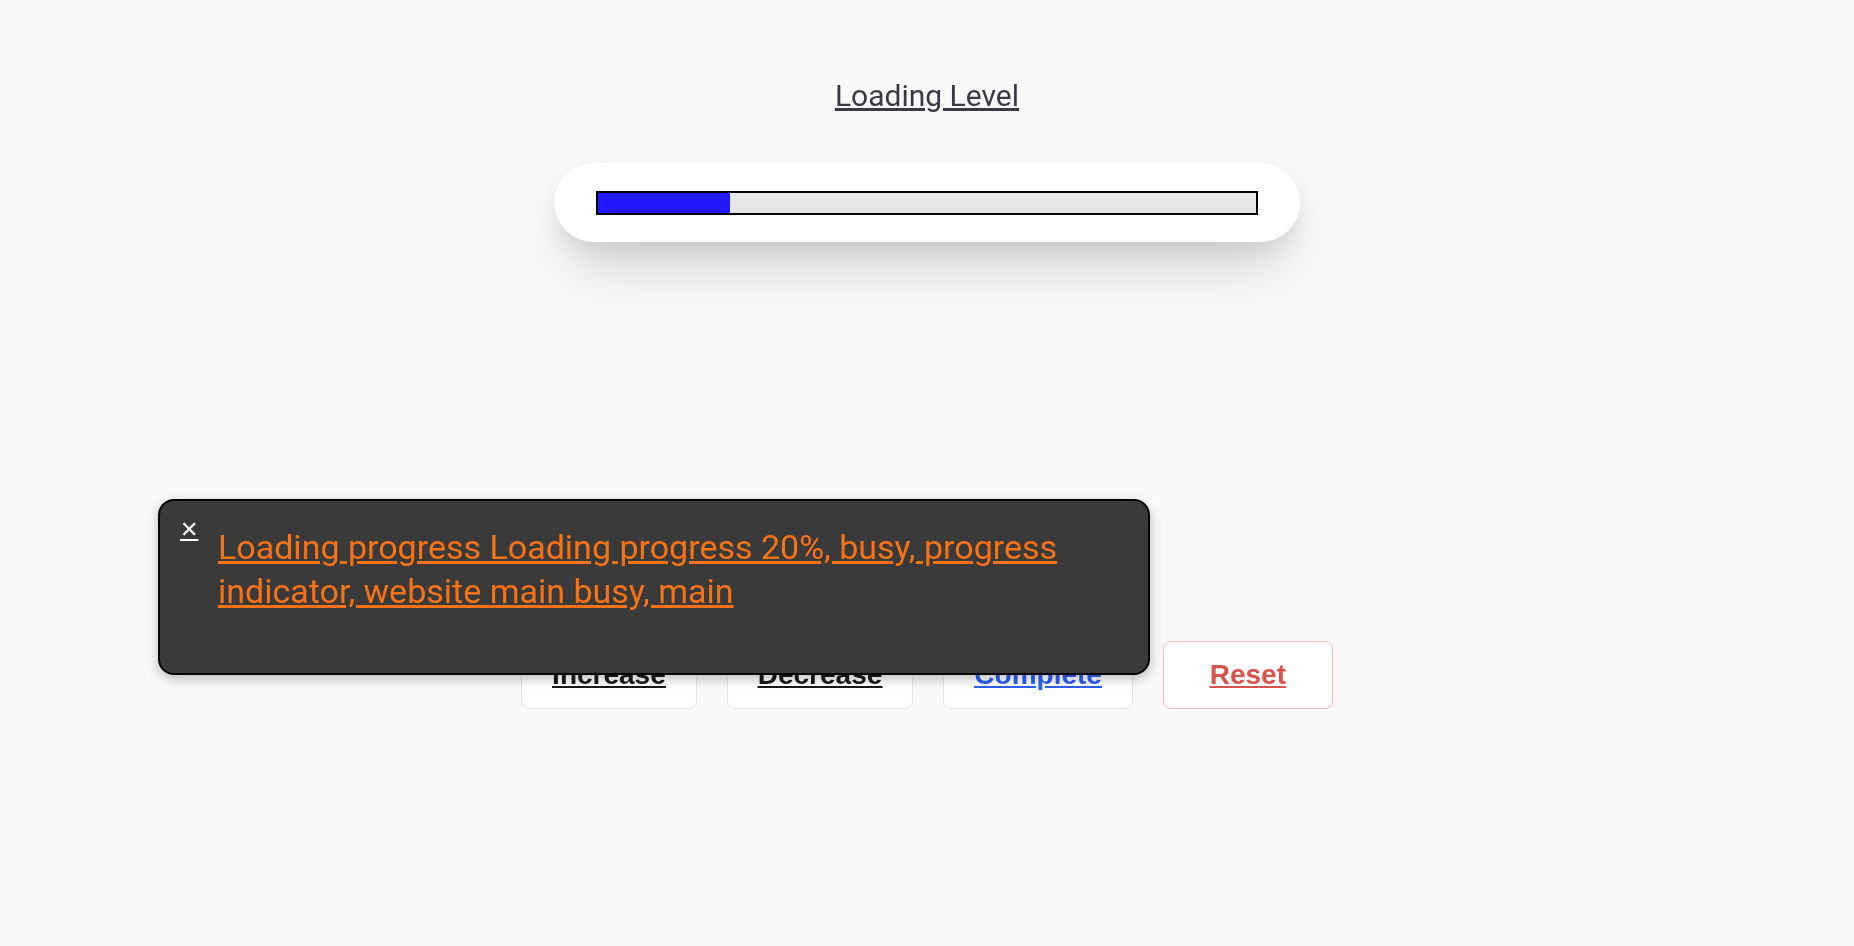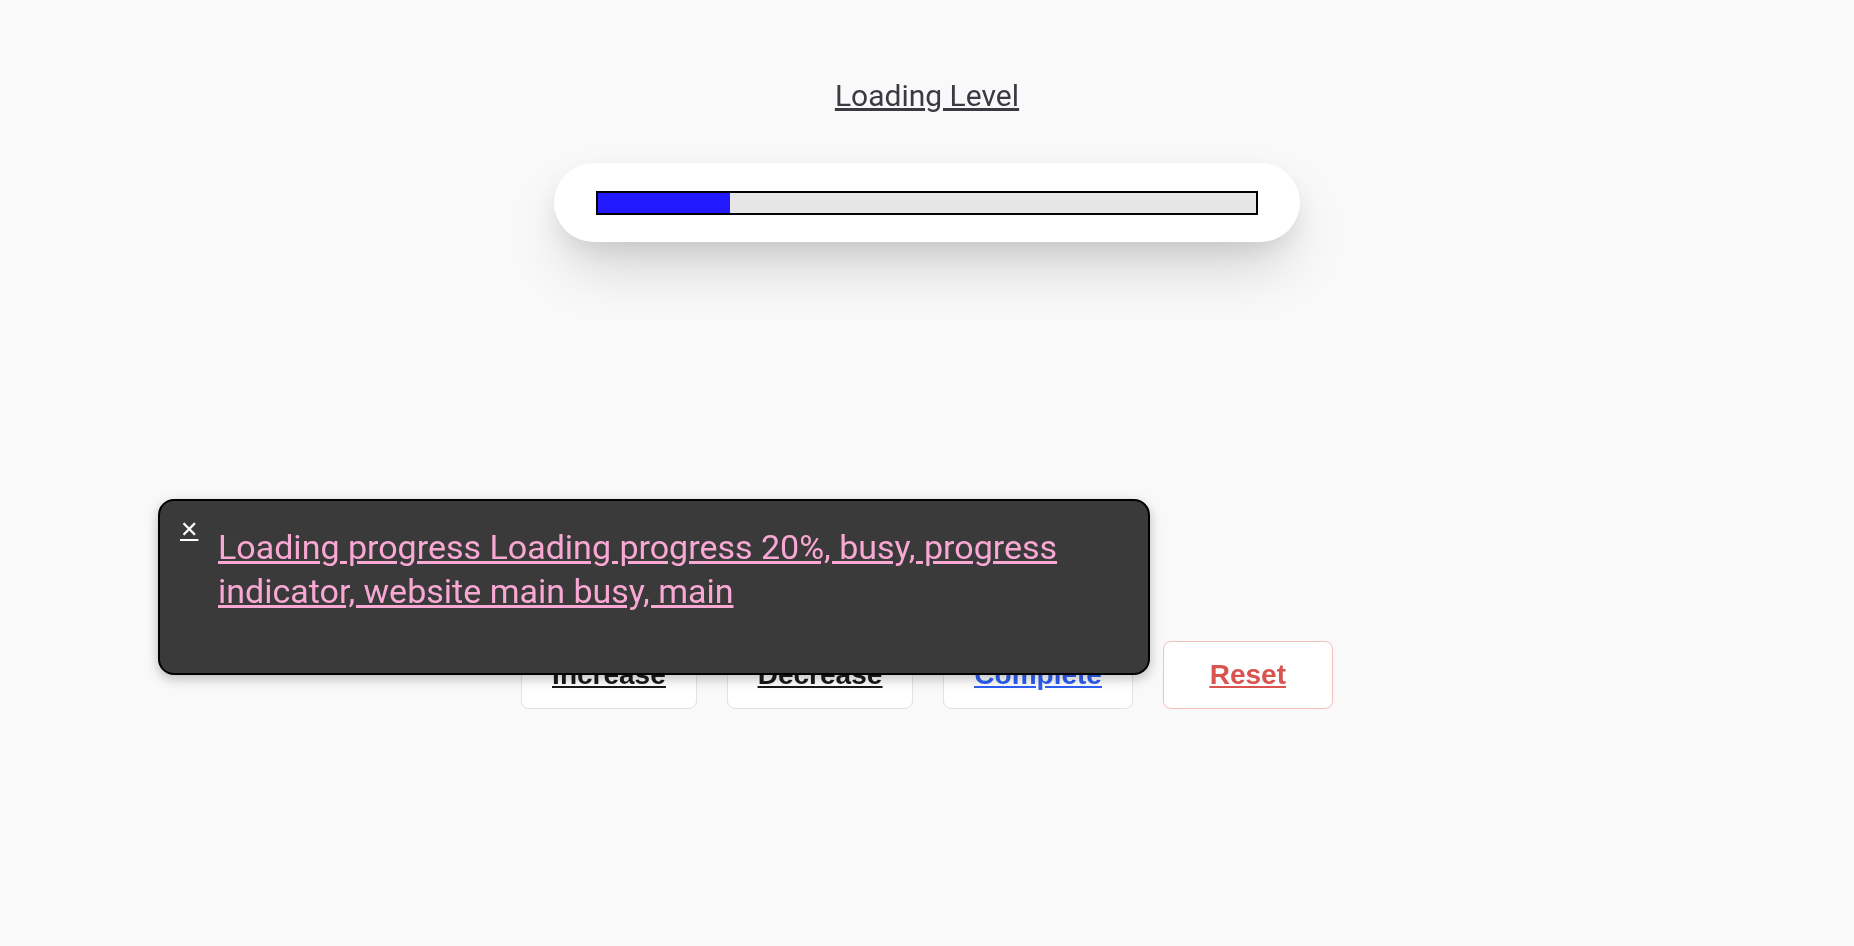"Loading progress Loading progress 20%," .tooltip-text { color: #f9a8d4 -> #f97316 }
